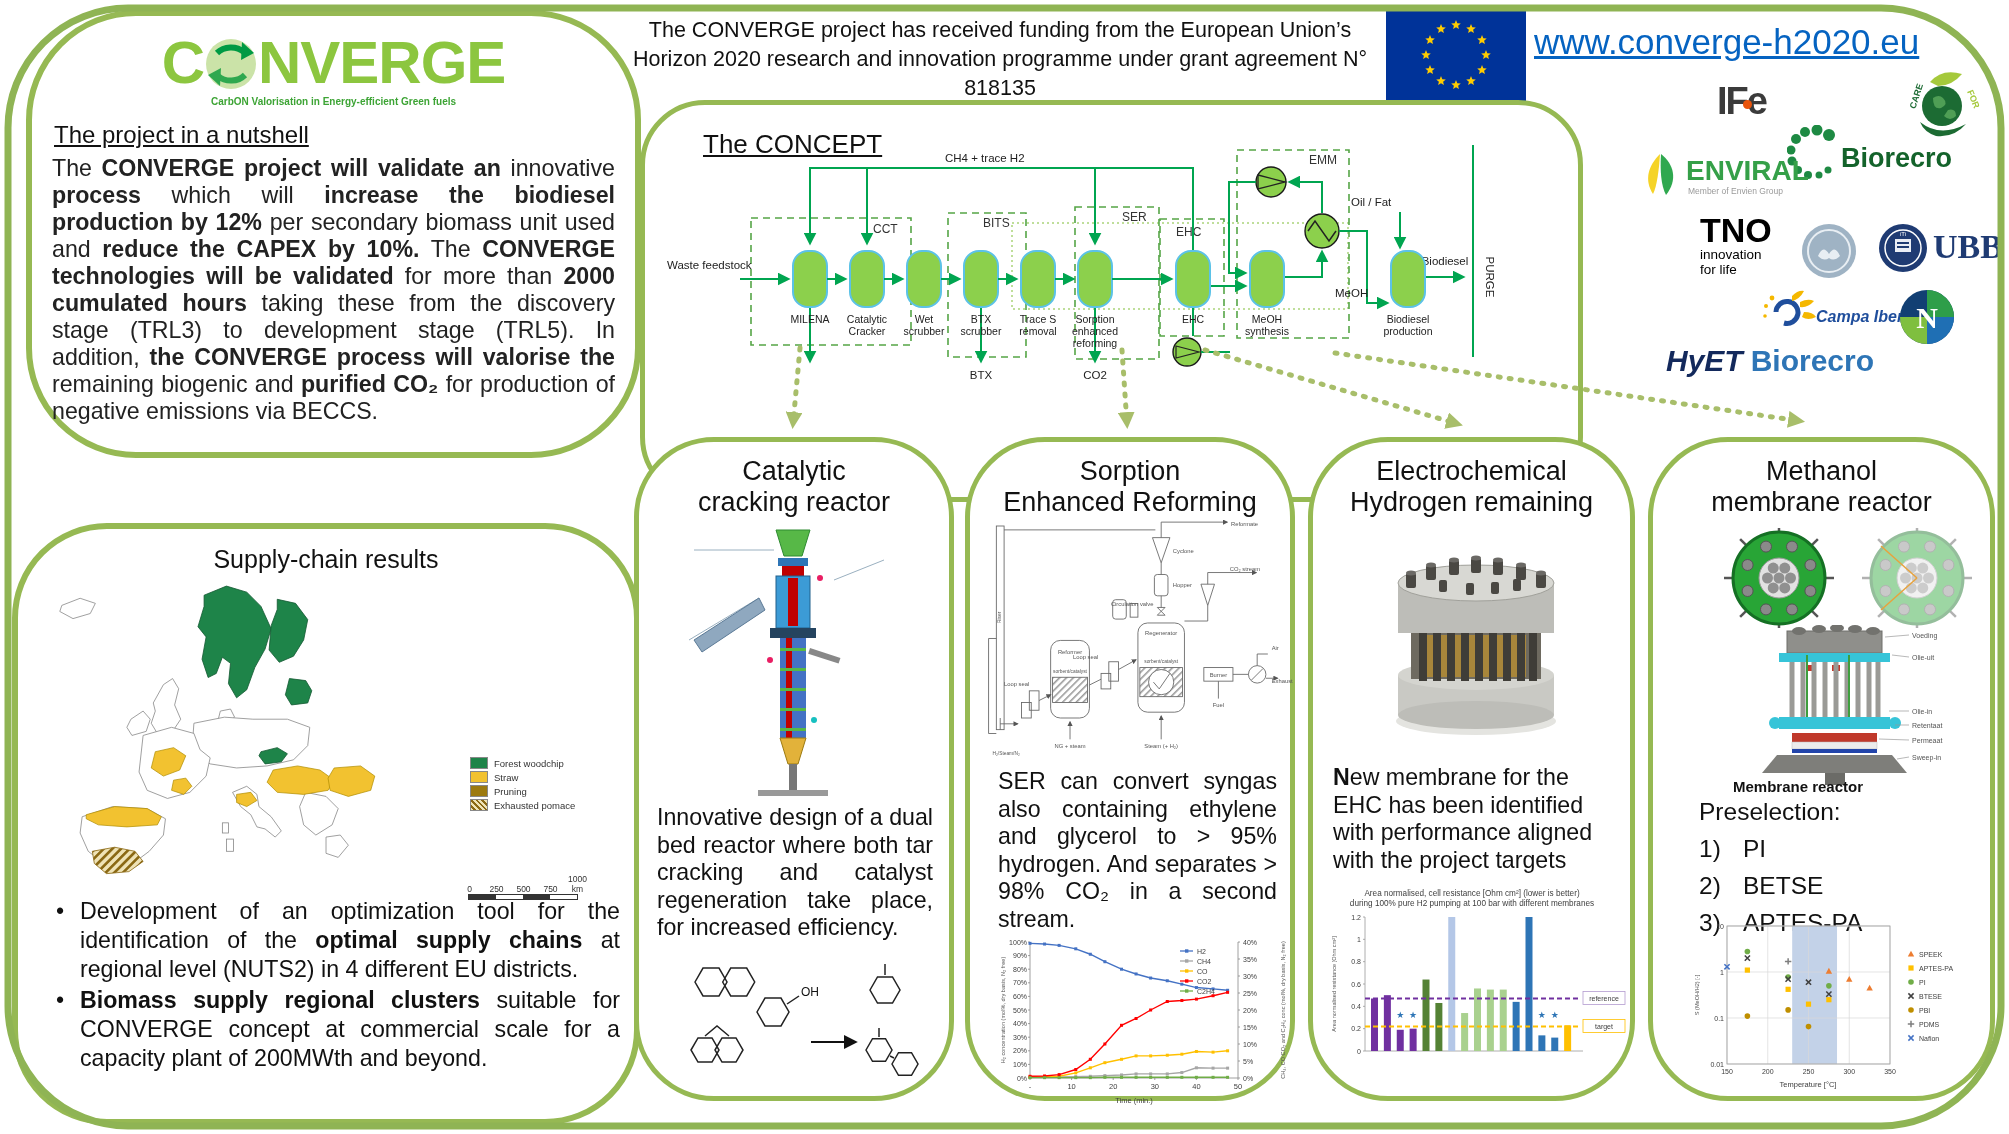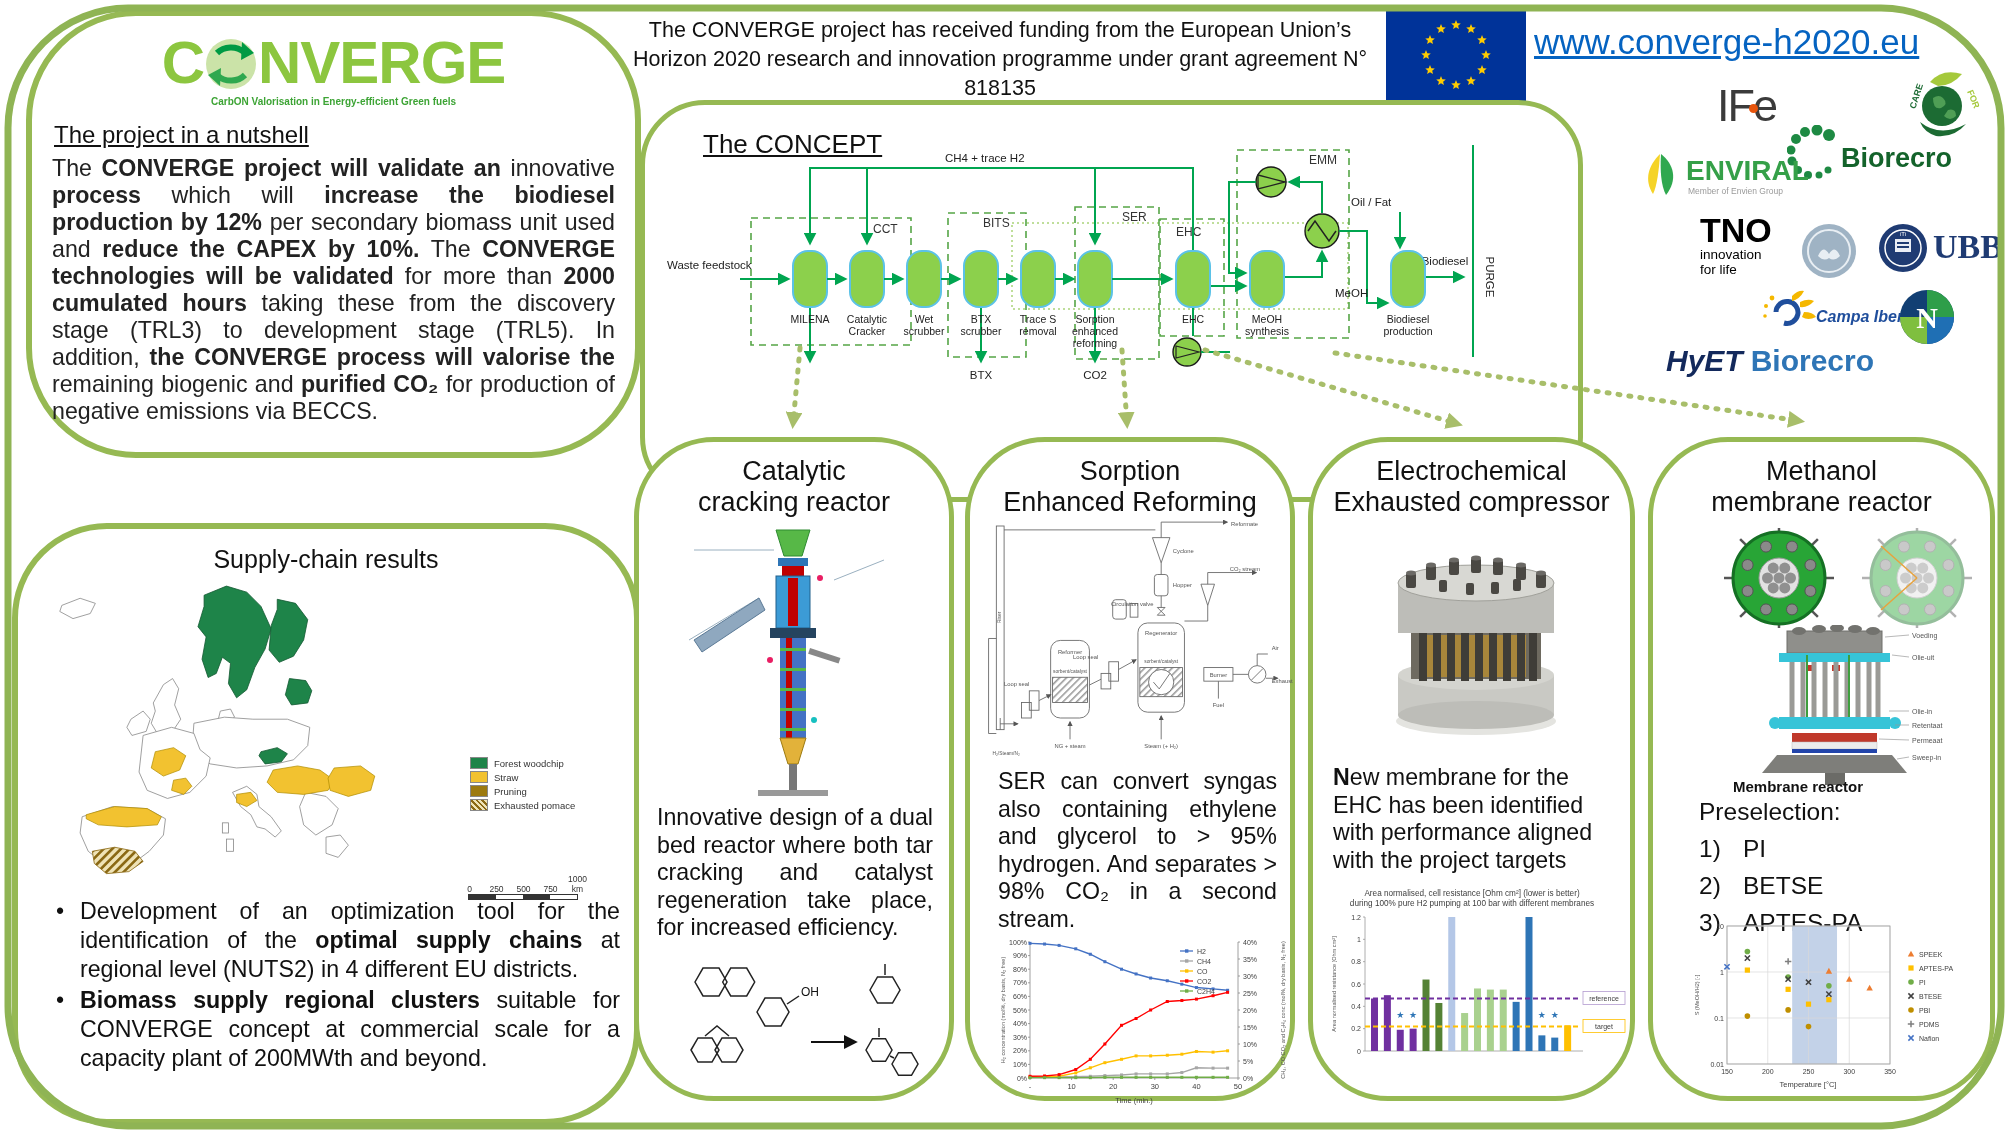"IFe" #p-ife { font-size: 45px -> 38px; font-weight: 400 -> 700 }
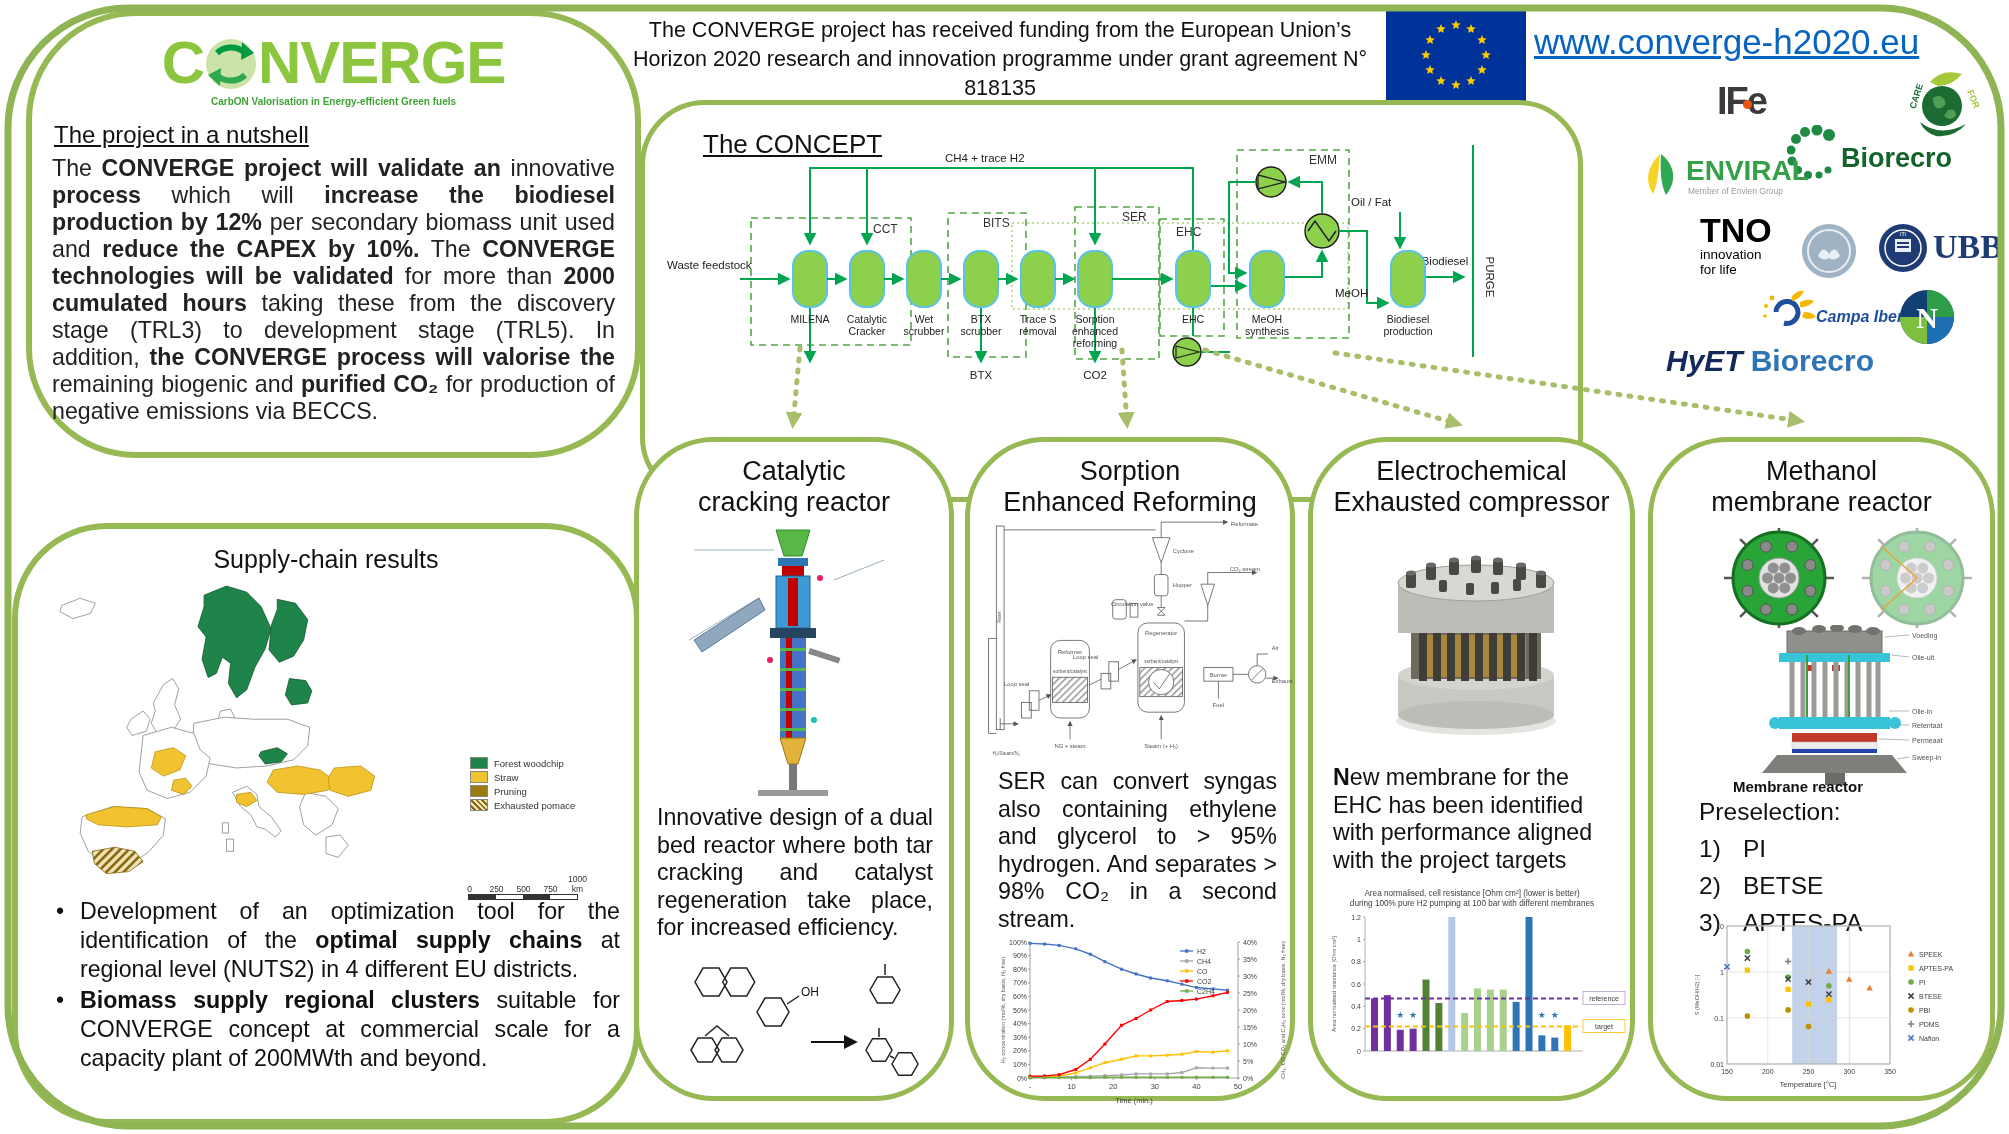"Exhausted compressor" div { text: Exhausted compressor -> Hydrogen remaining }
